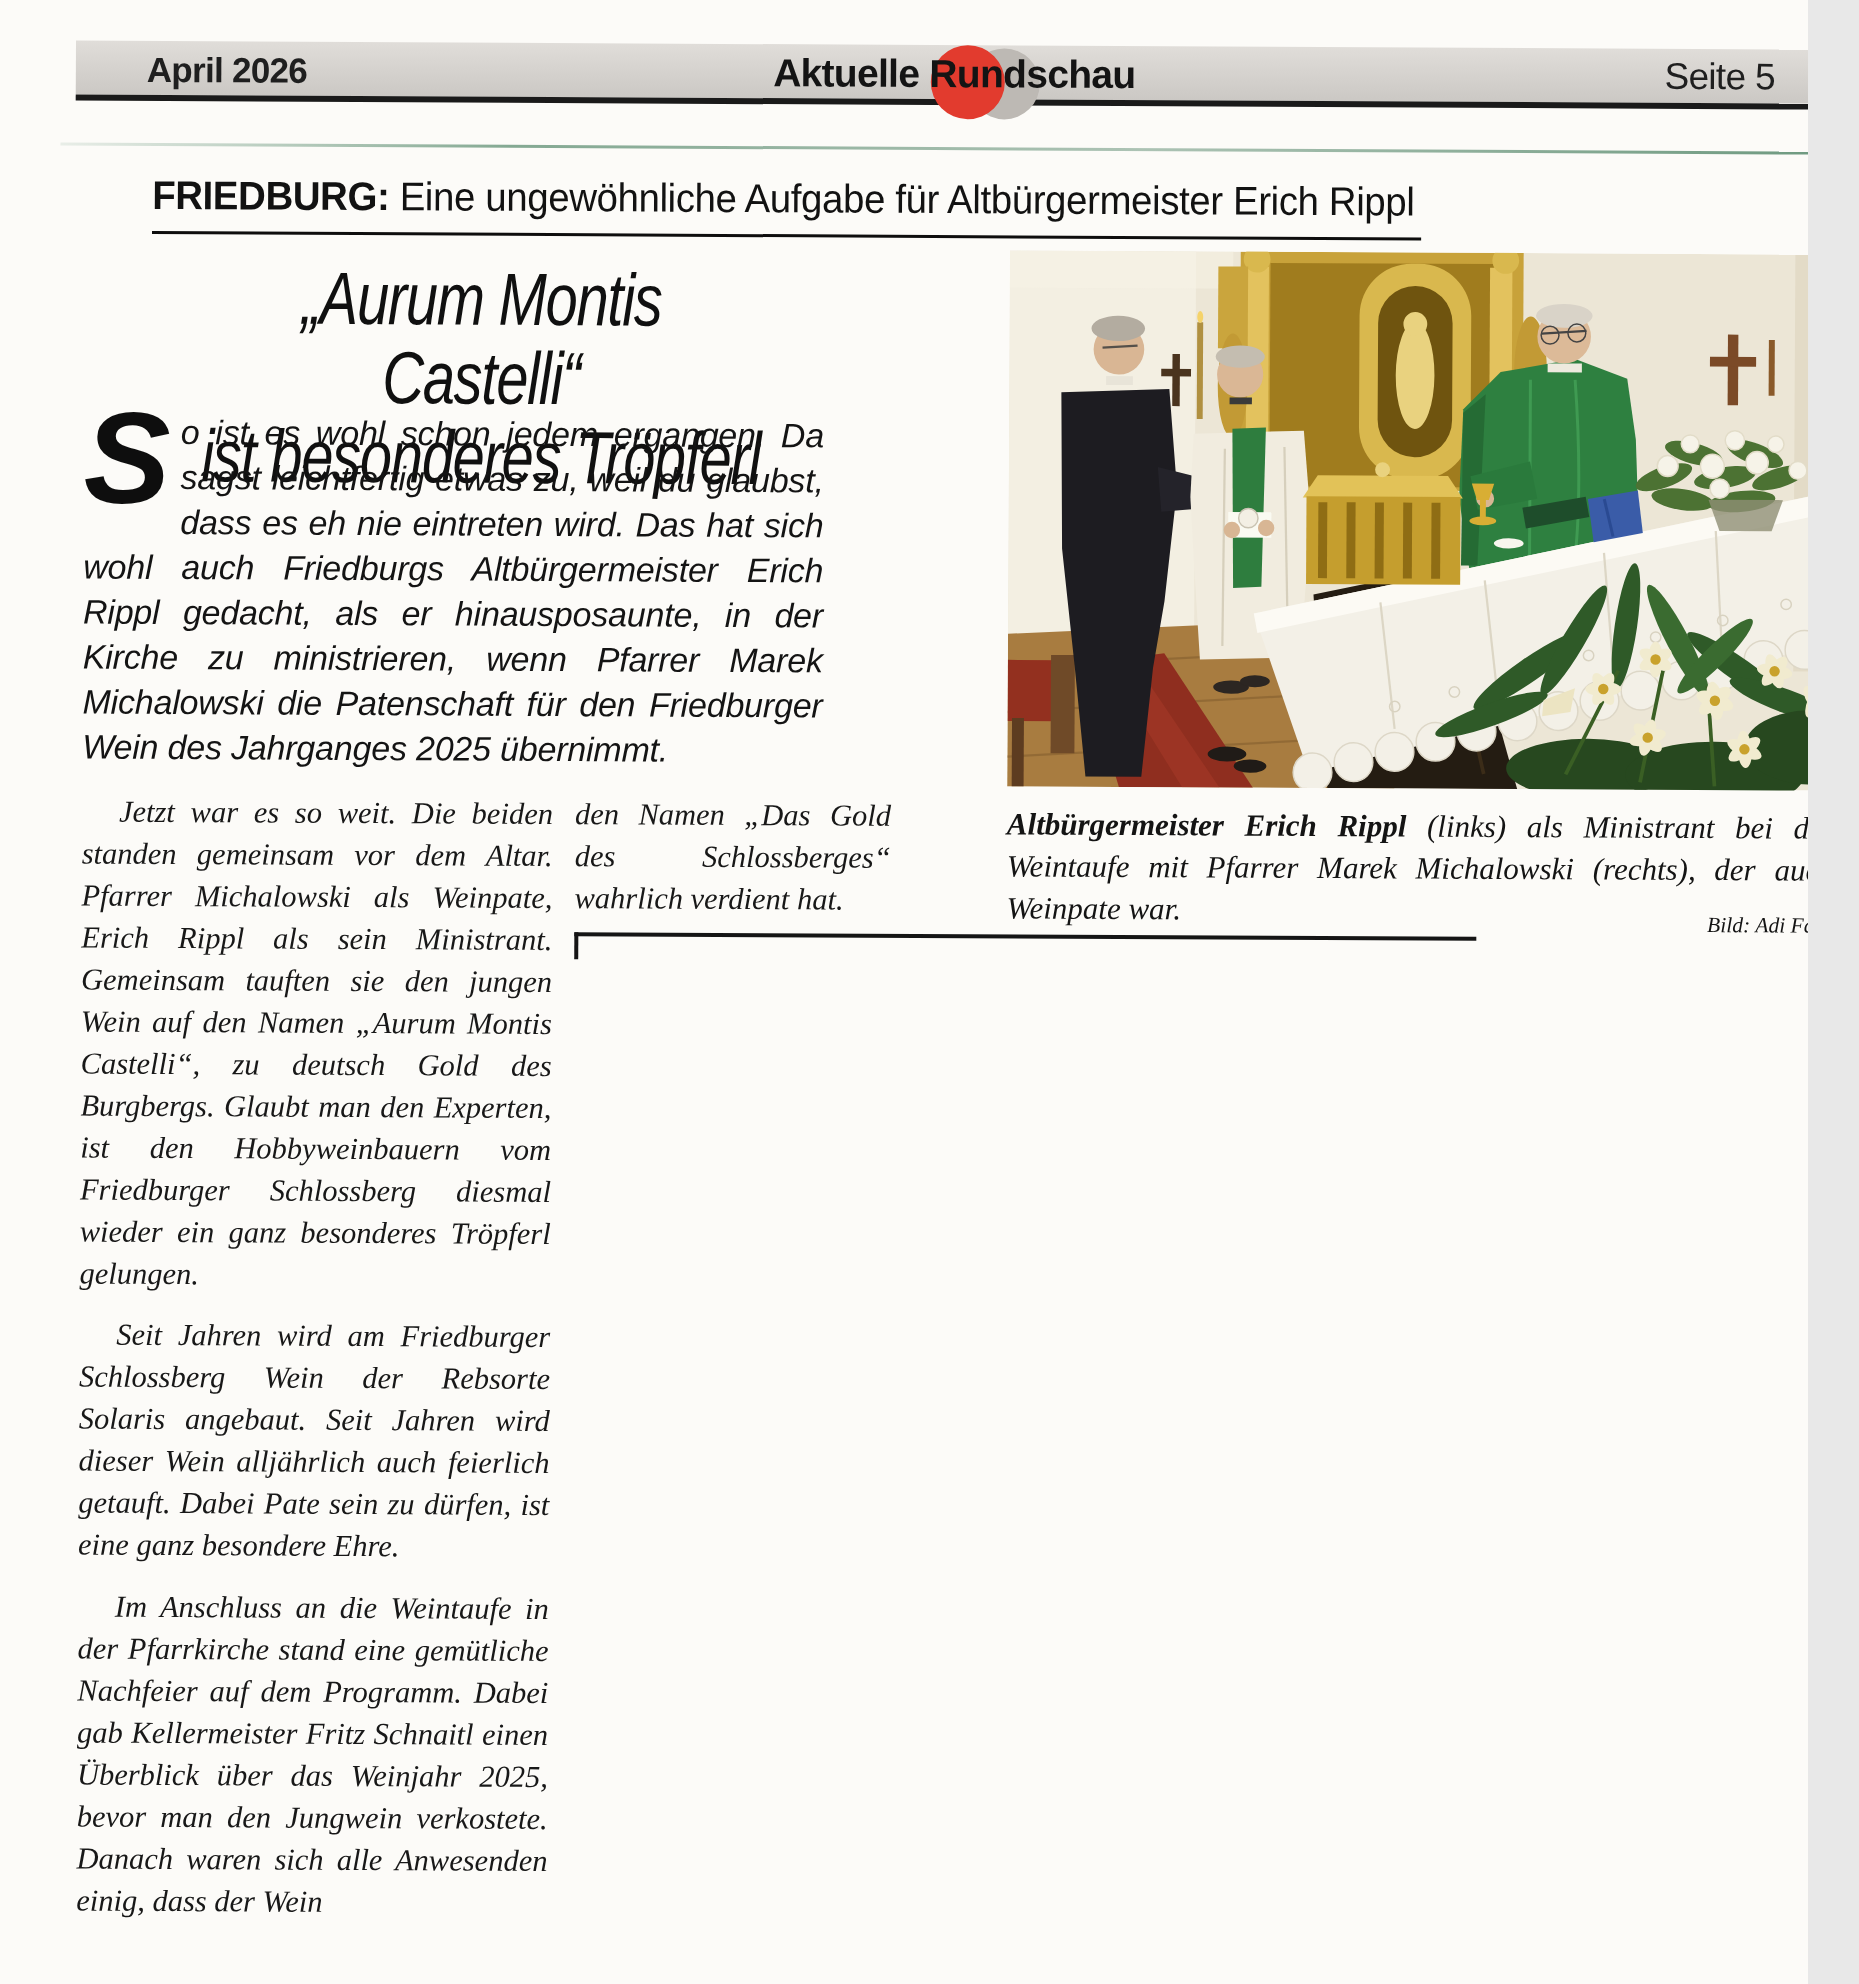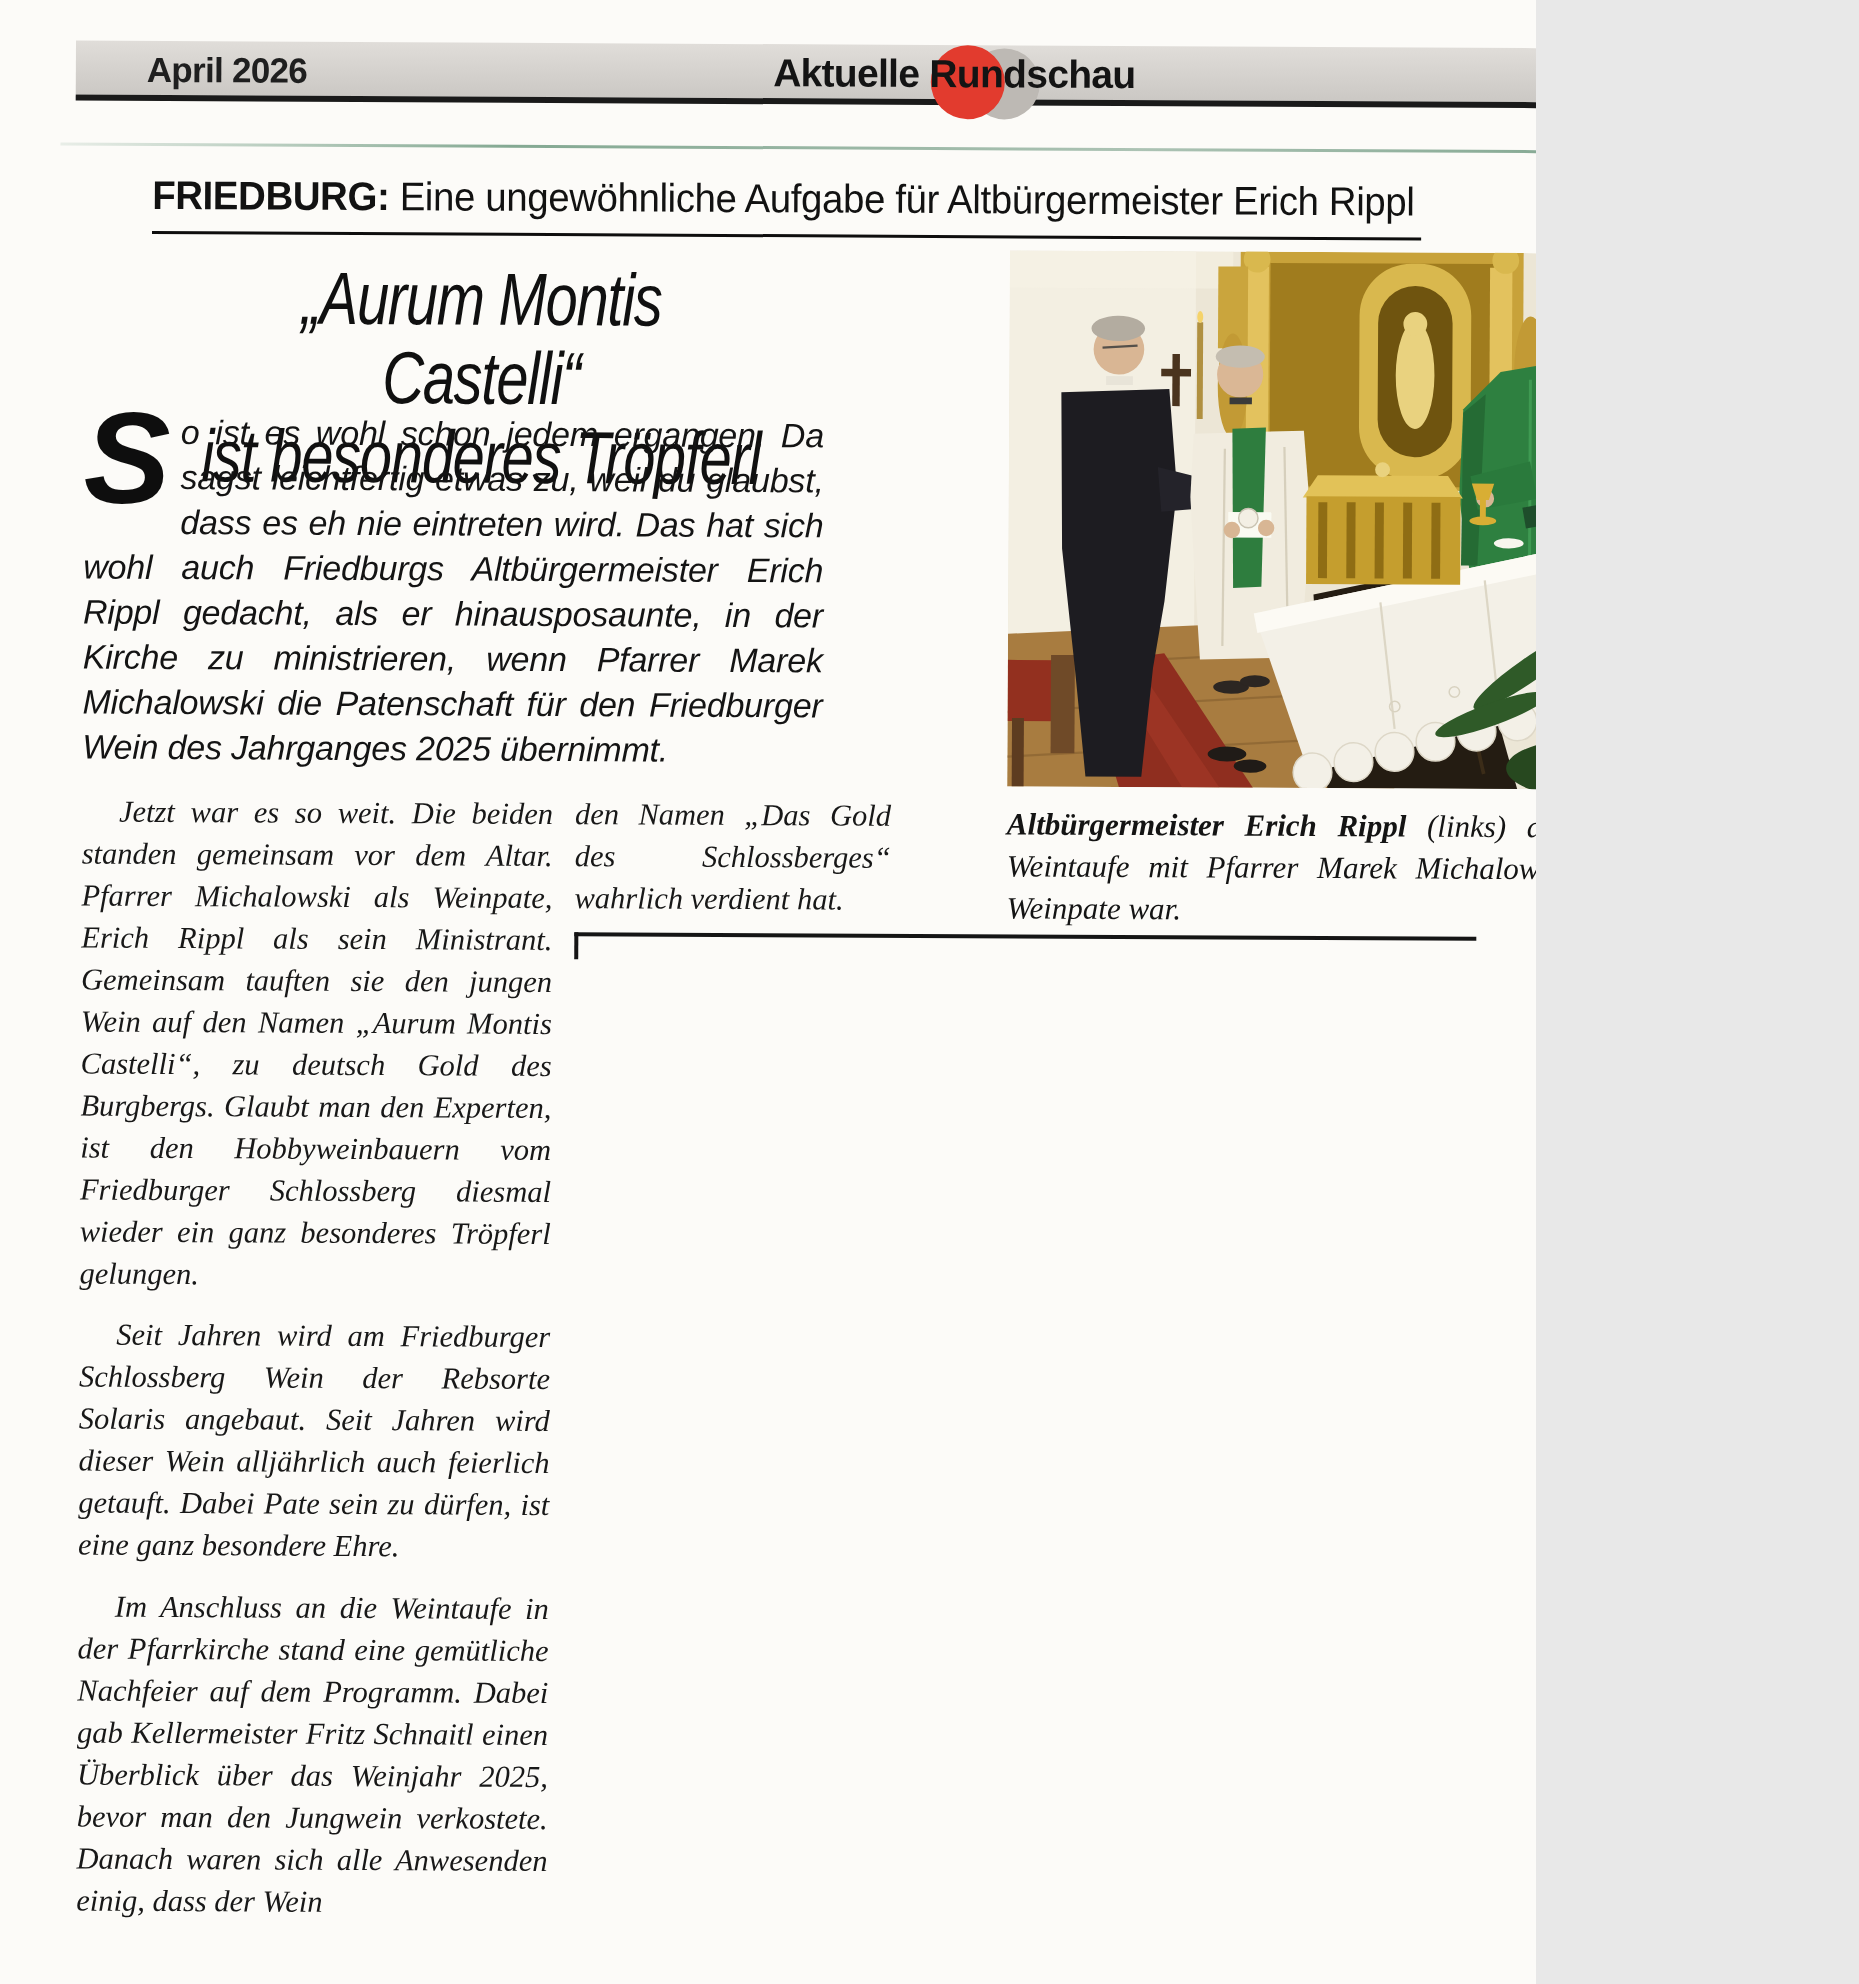"April 2026" #page { width: 1536px -> 1808px }
